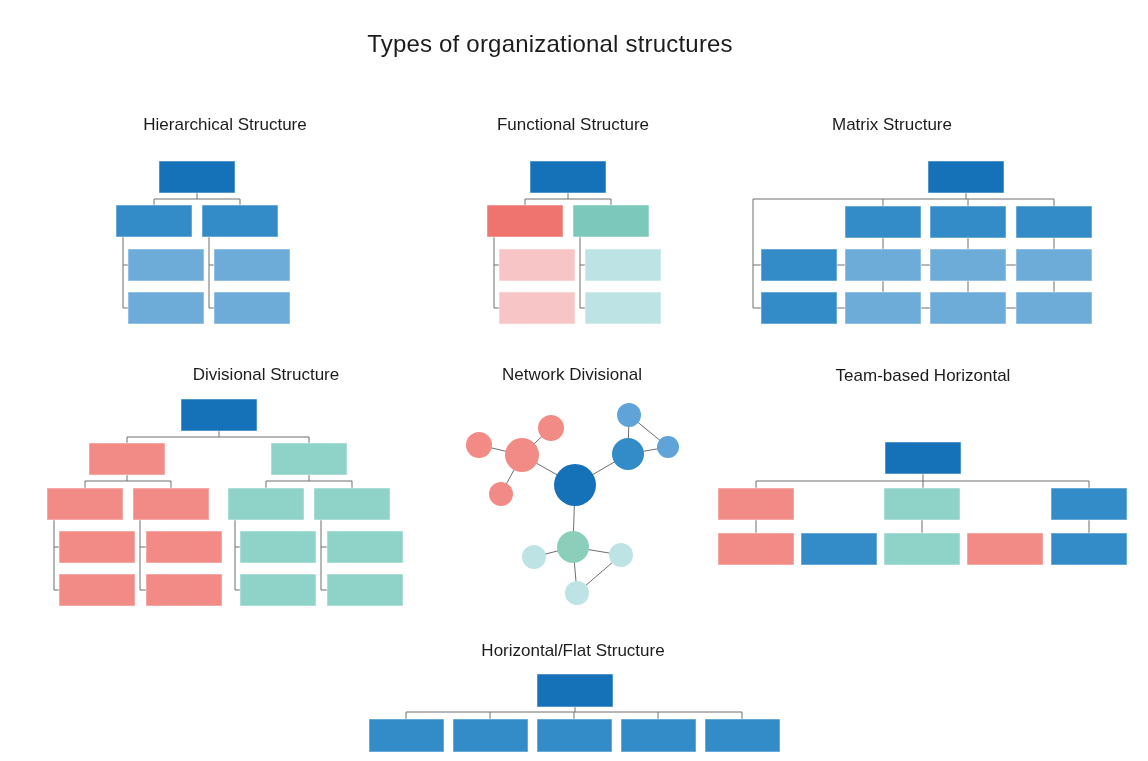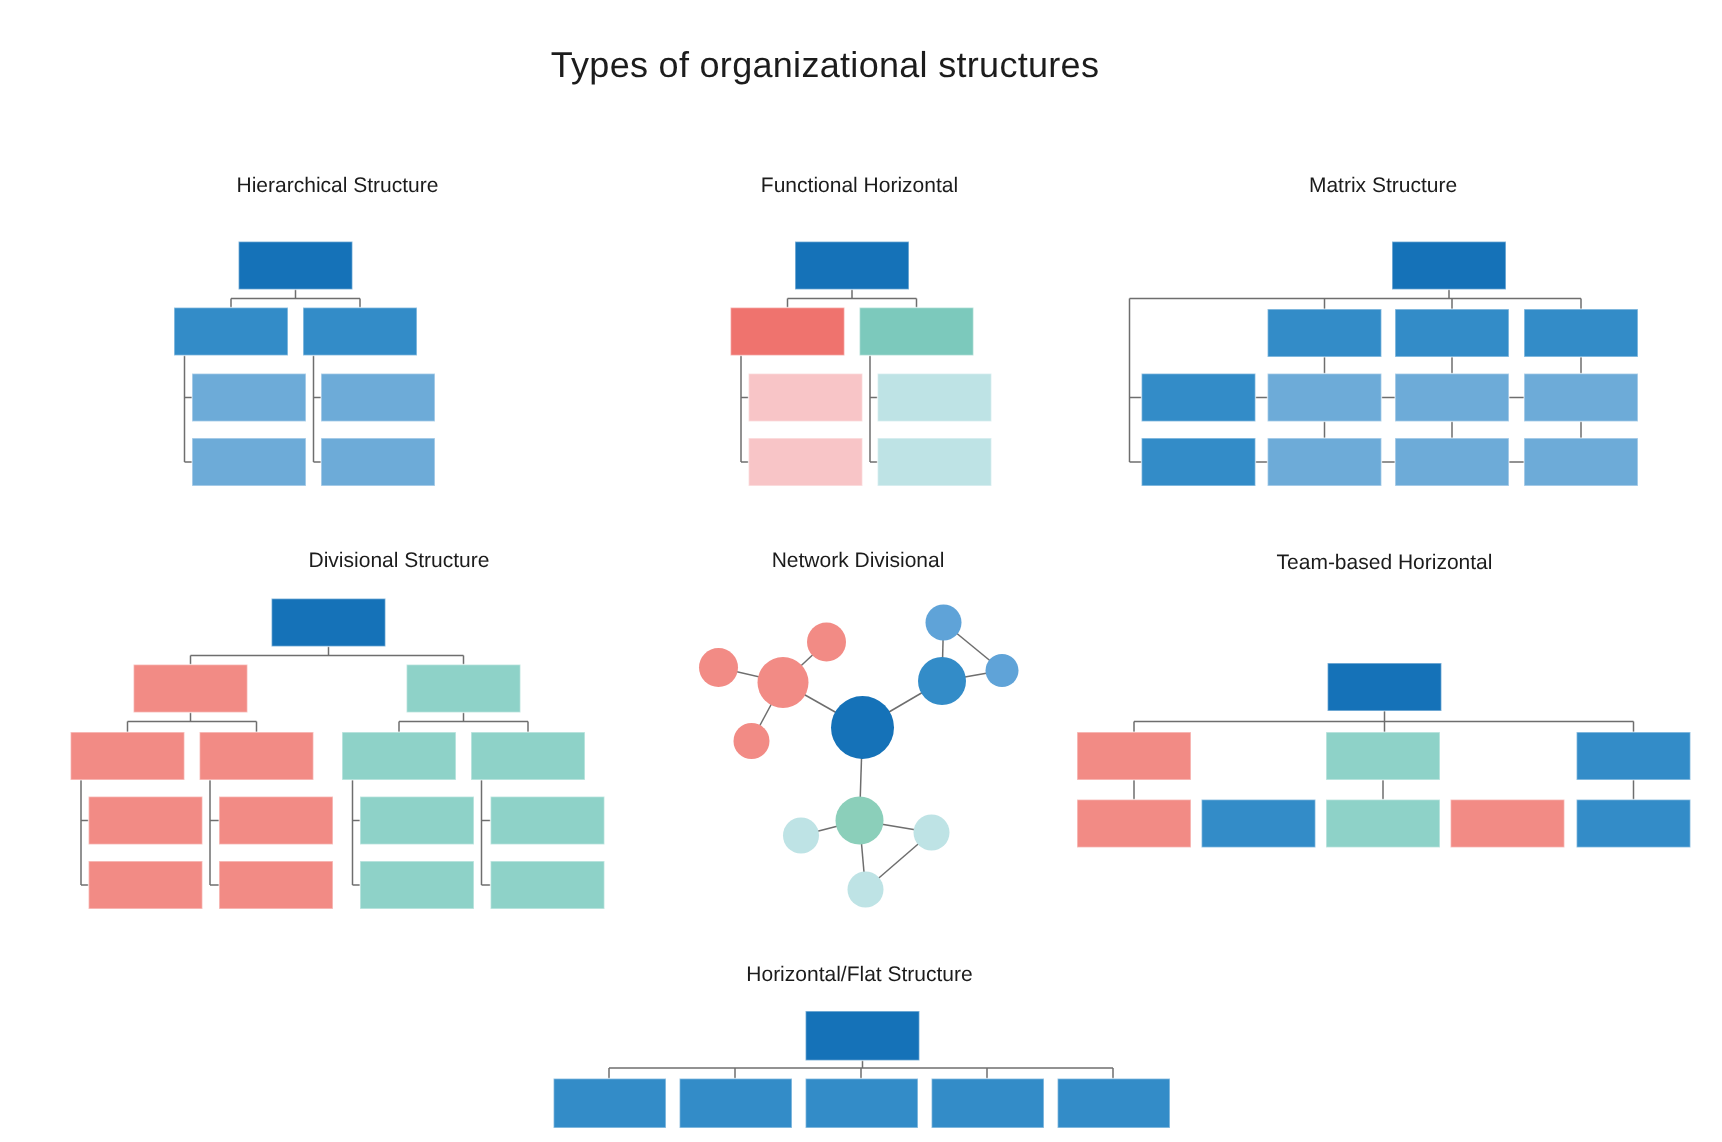"Hierarchical Structure" .section-label { font-size: 14px -> 17px }
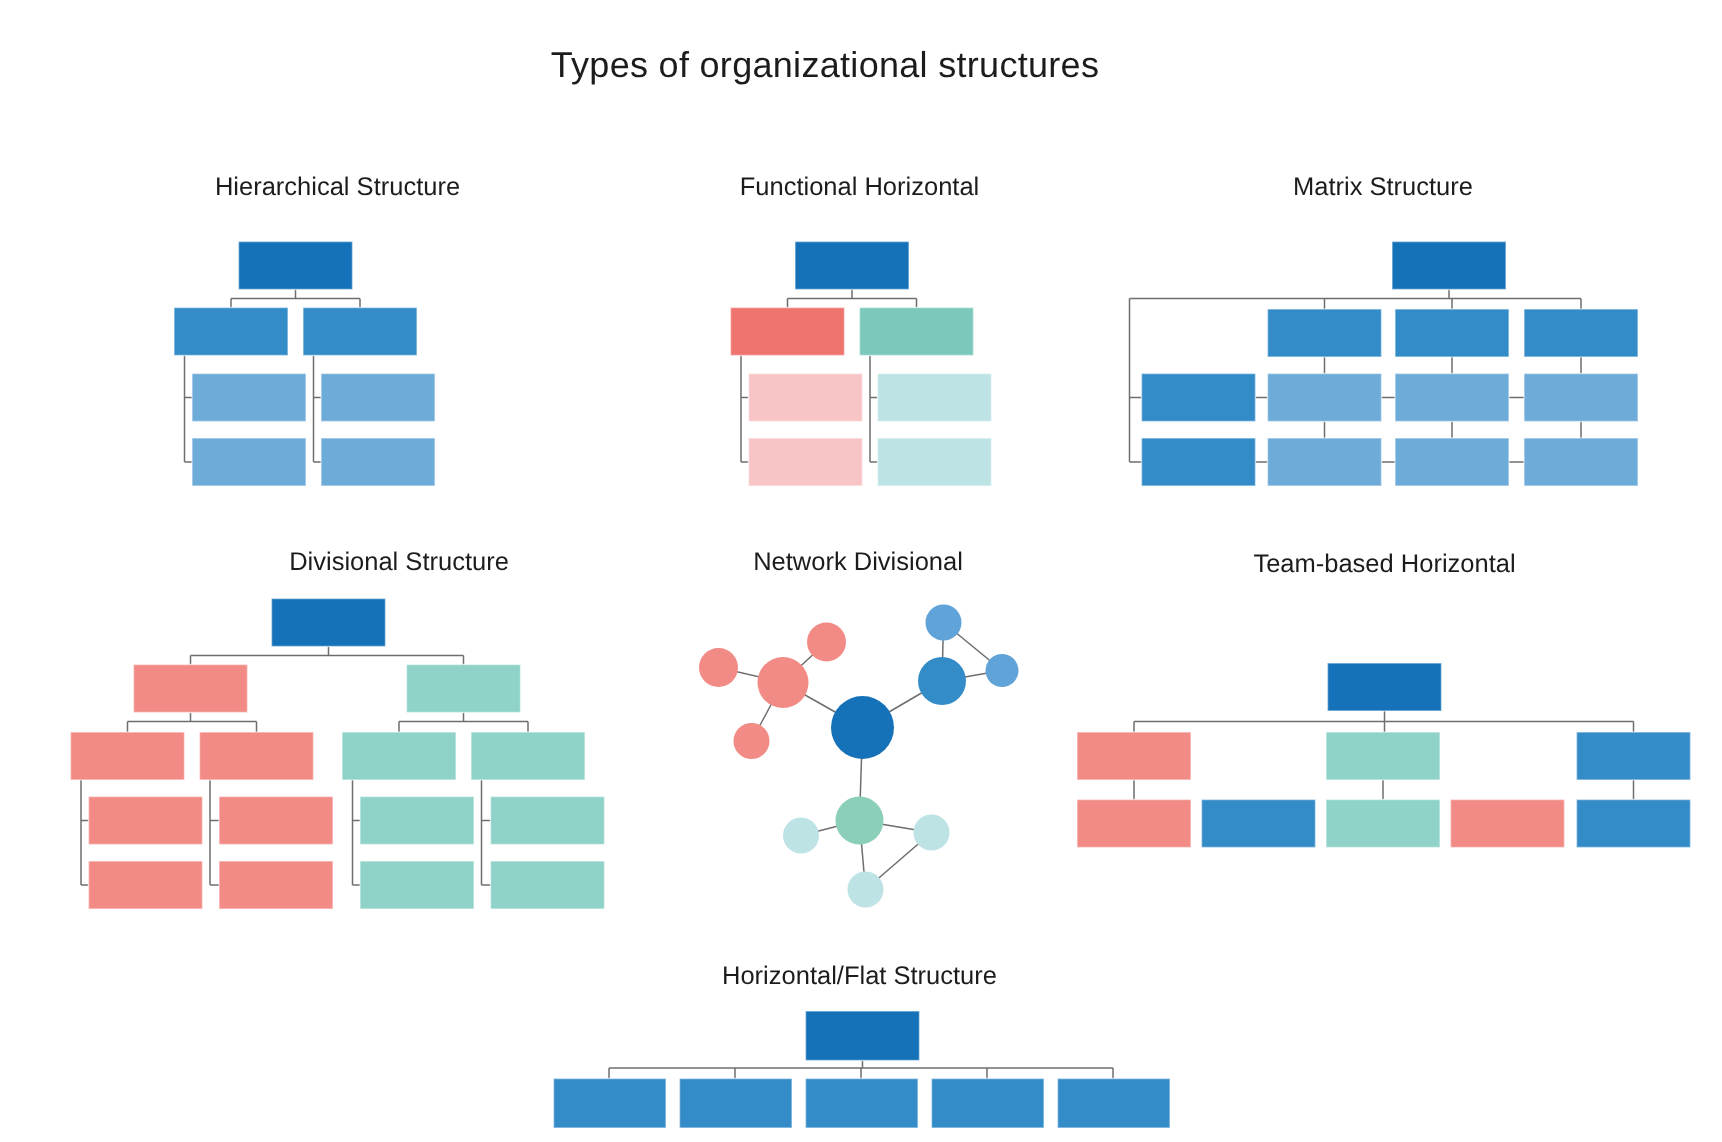"Functional Horizontal" div.section-label { text: Horizontal -> Structure }
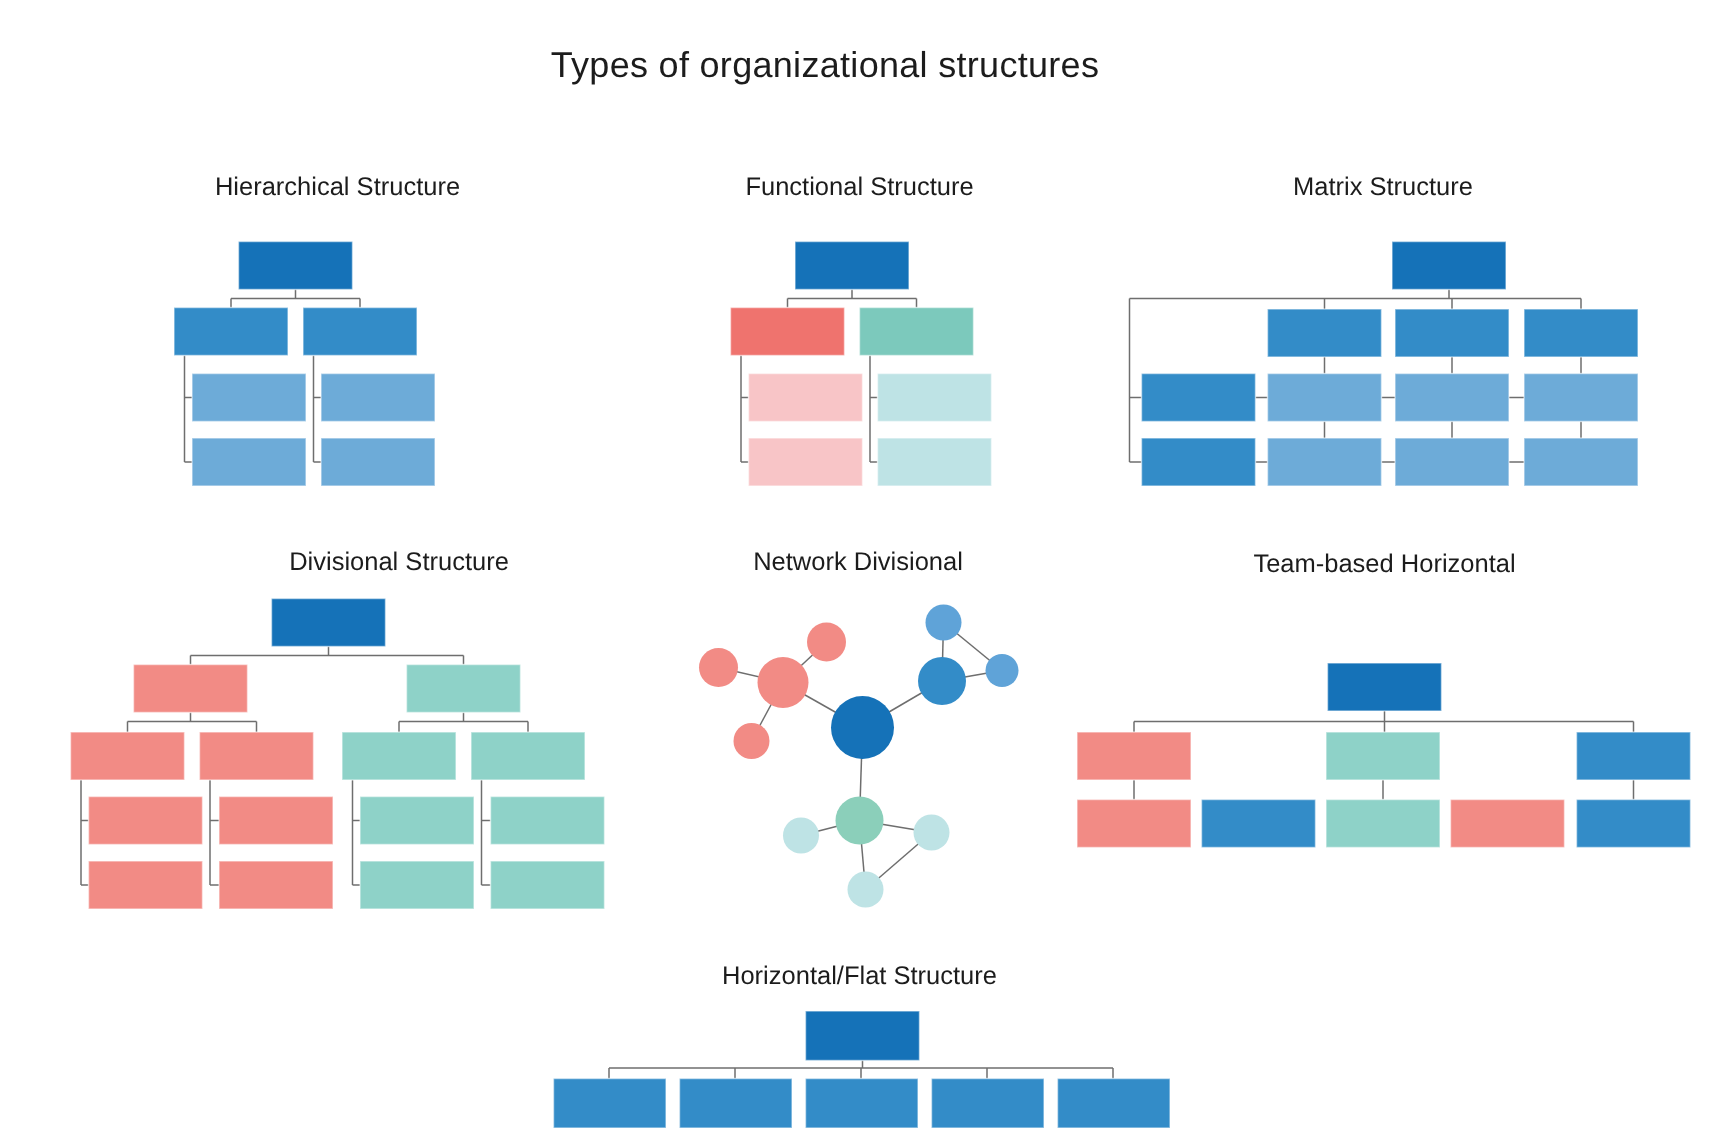"Matrix Structure" .s-matr { left: 922px -> 892px }
